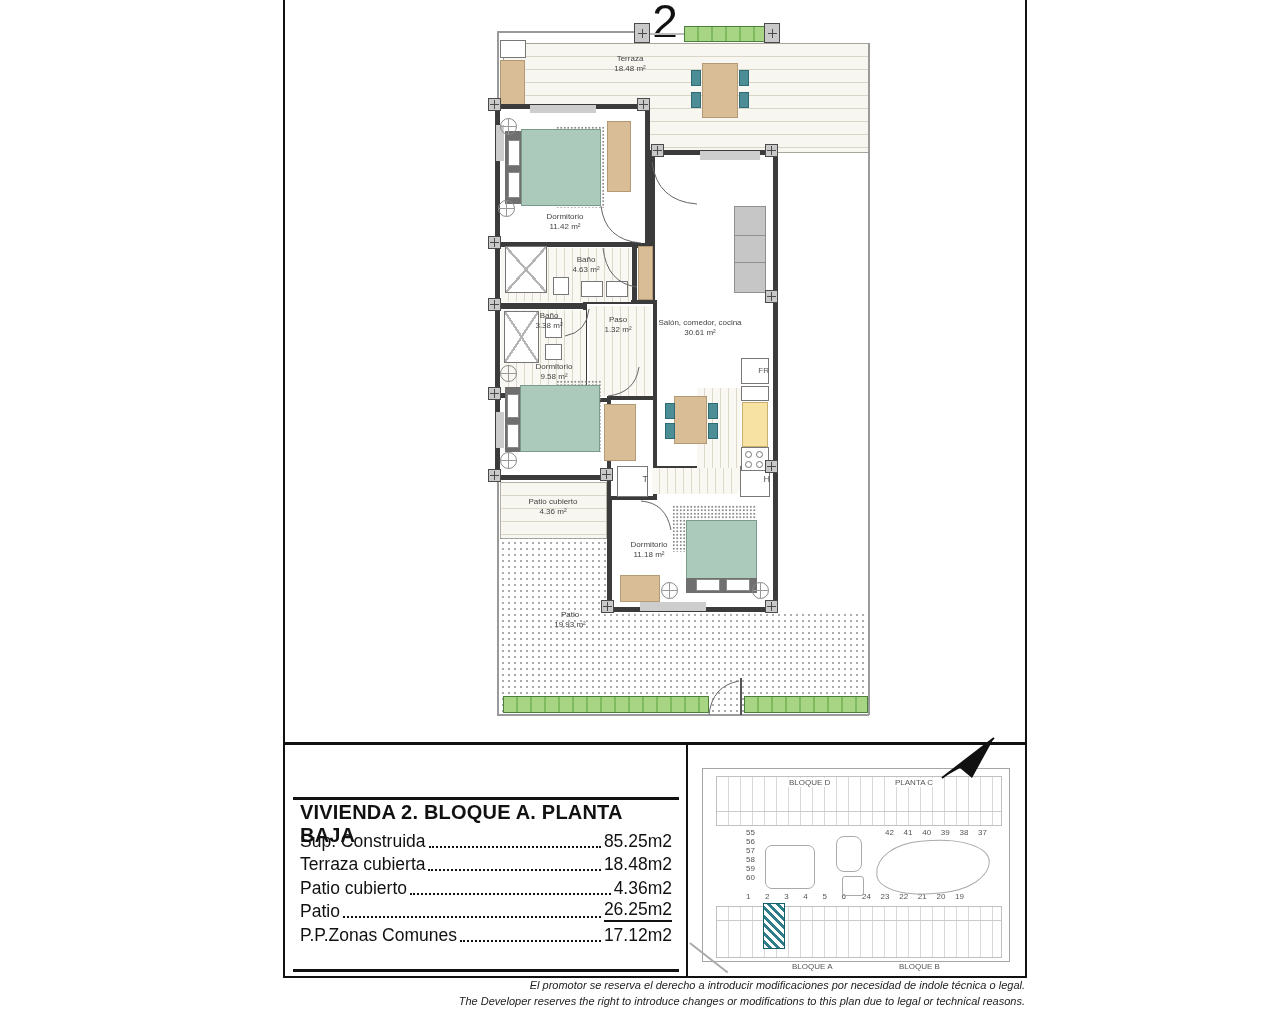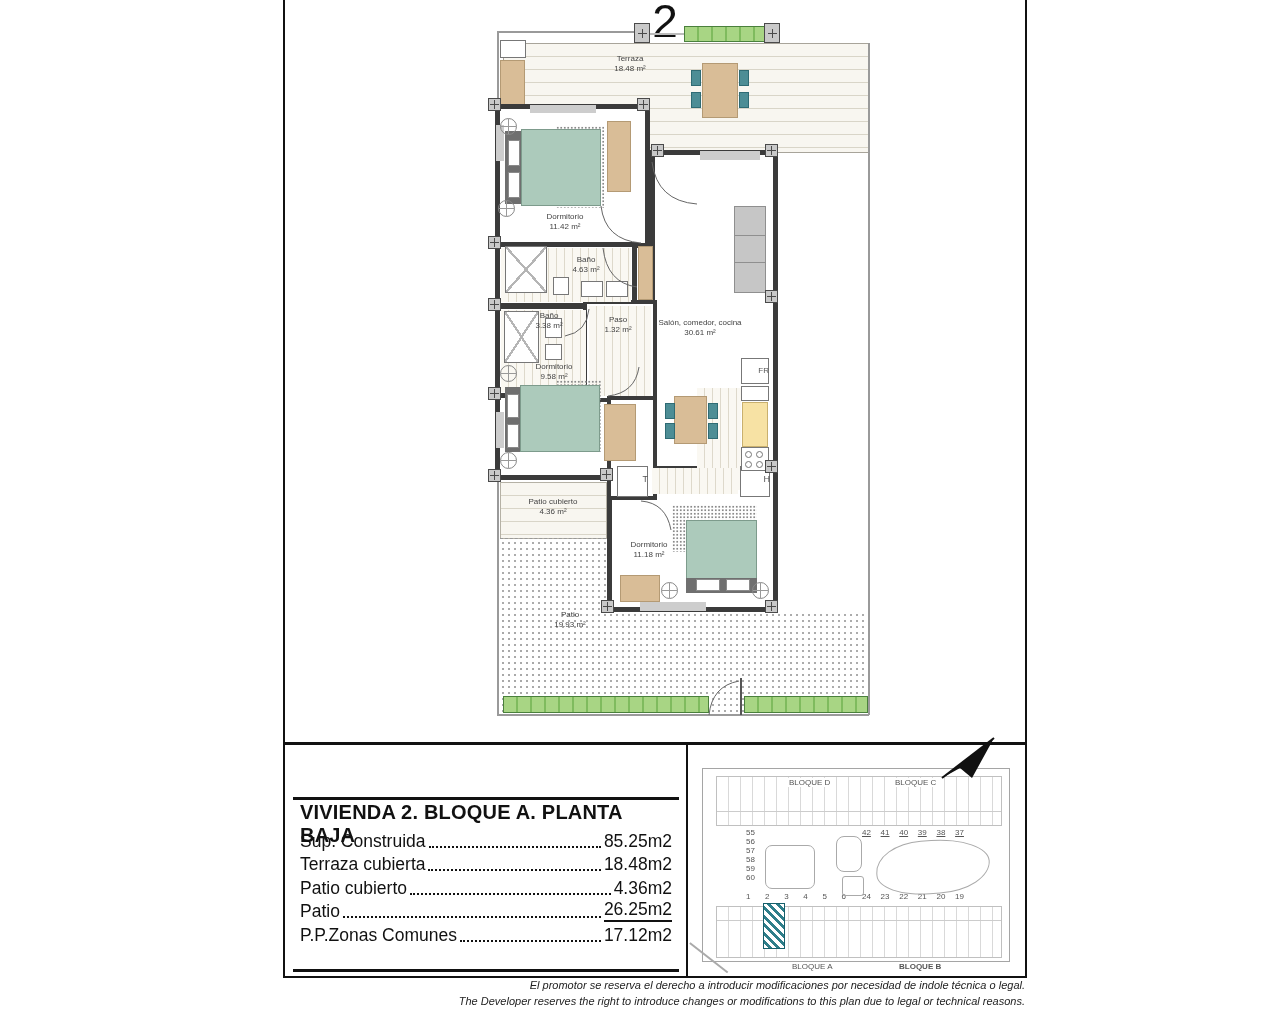"BLOQUE C" div.sp-blk { text: BLOQUE -> PLANTA }
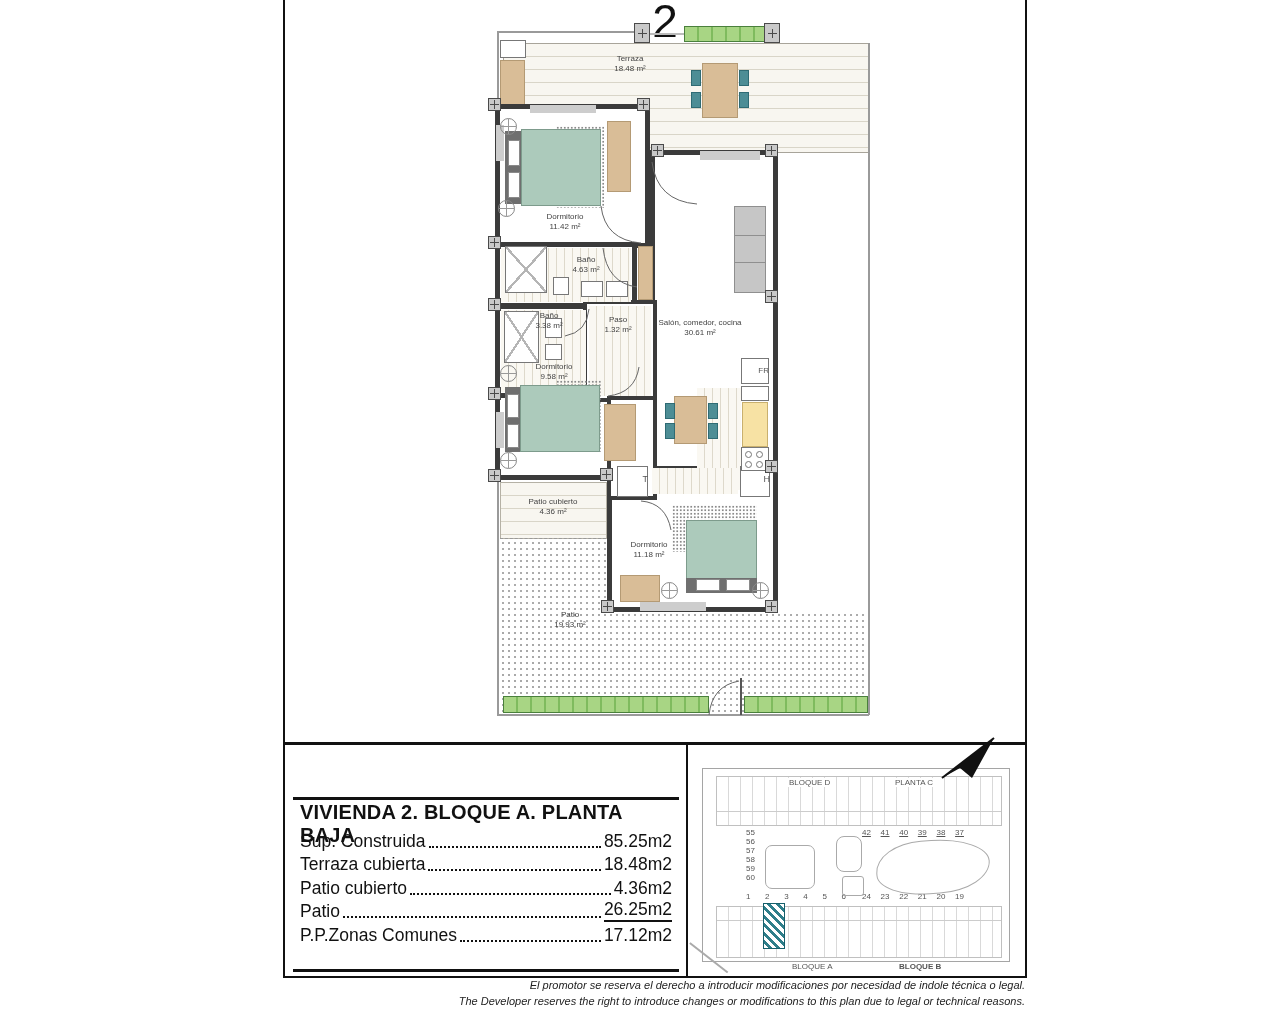"42" div.sp-num { left: 862px -> 885px; text-decoration: underline -> none }
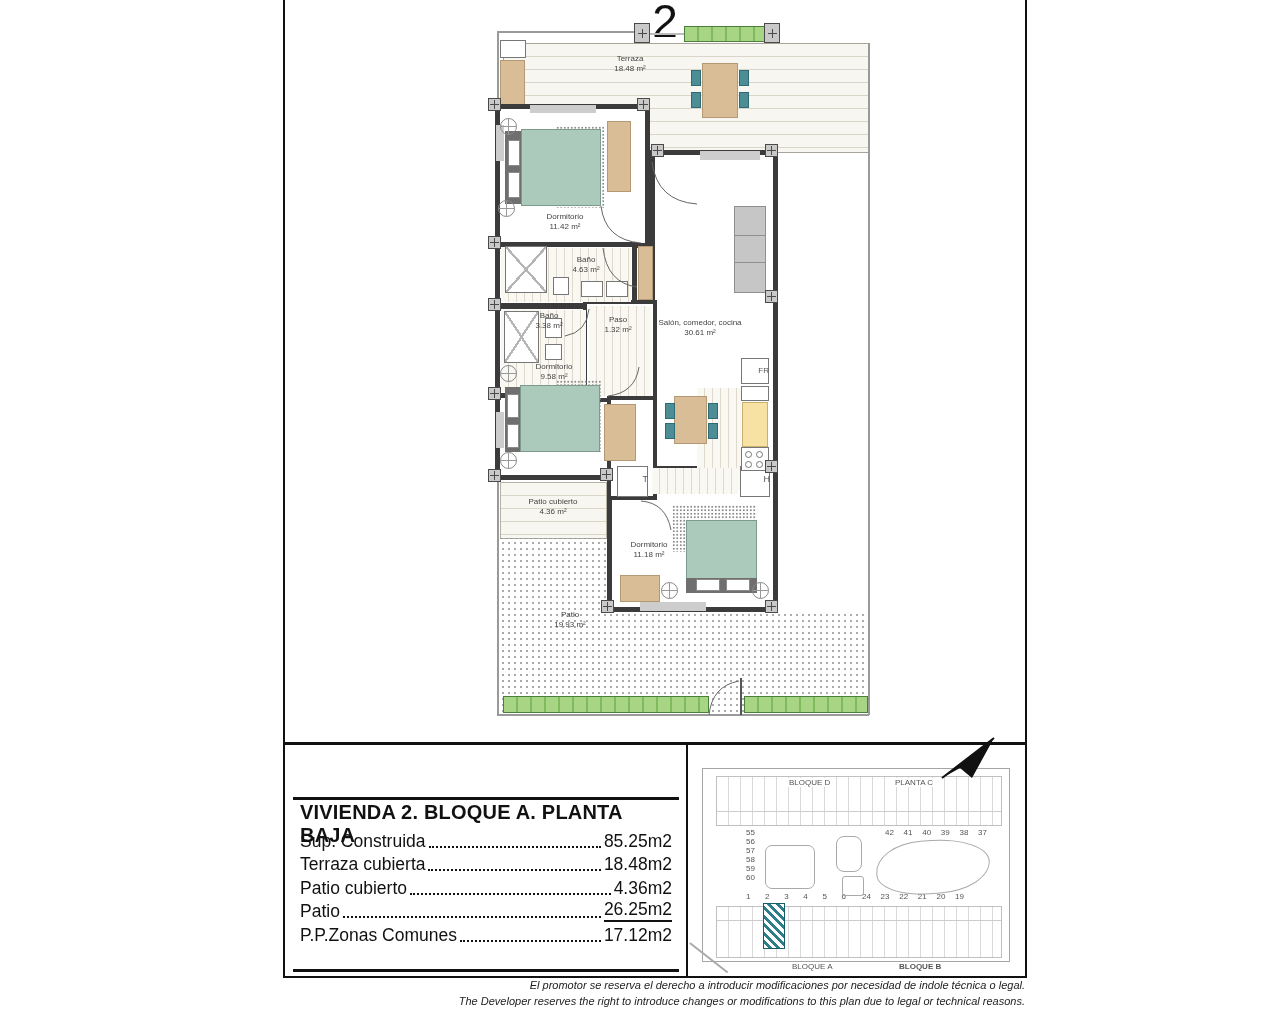"BLOQUE B" div.sp-blk { font-weight: bold -> none }
